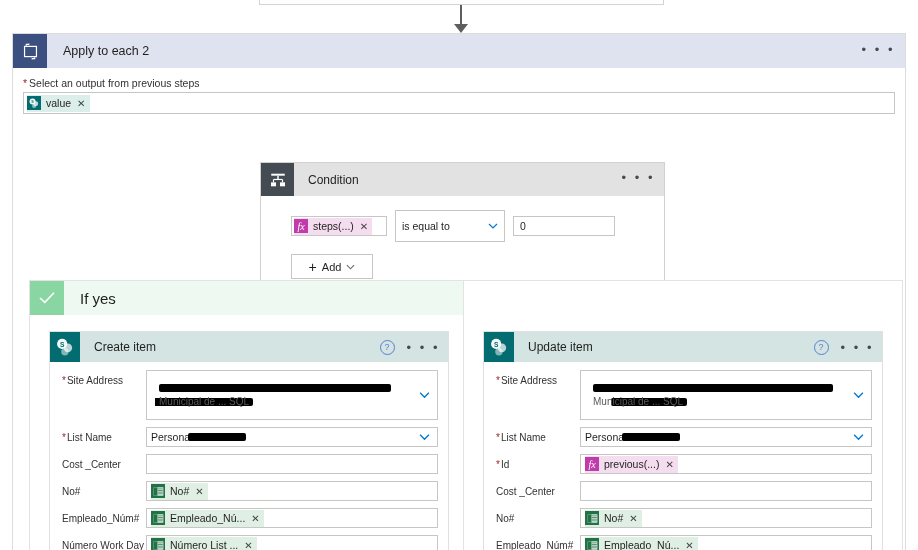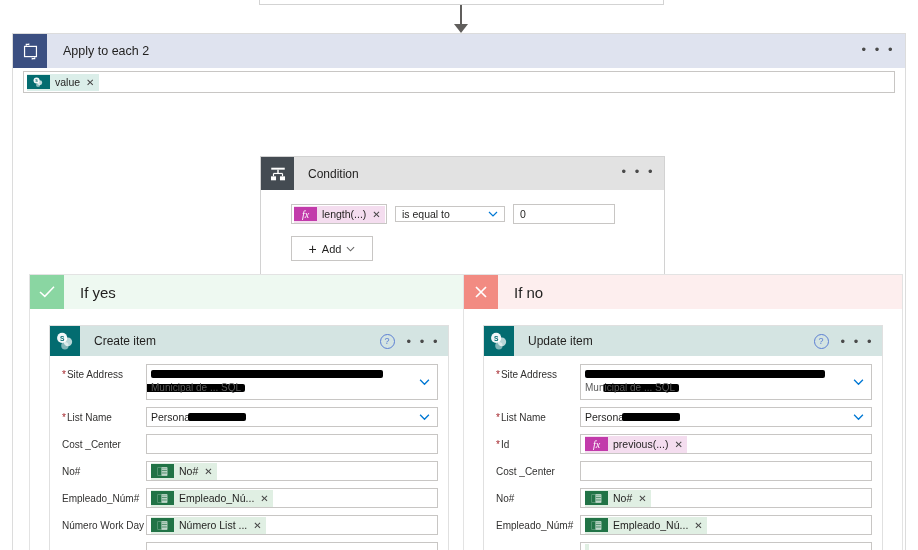"* Select an output from" div.req-label { html: none -> <div> <span>*</span><span>Select an output from previous steps</span> </div> }
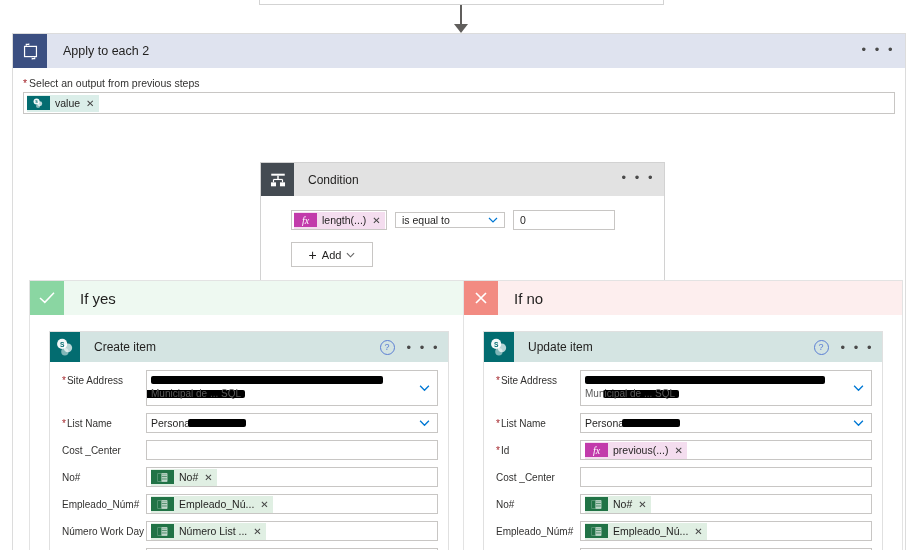"fx" .tok-icon { width: 23px -> 14px }
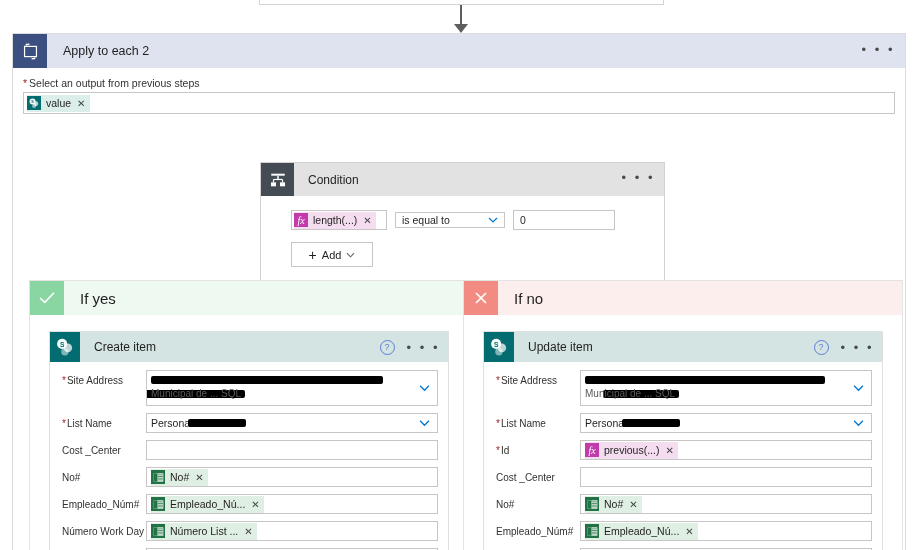"length(...)" span { text: length -> steps }
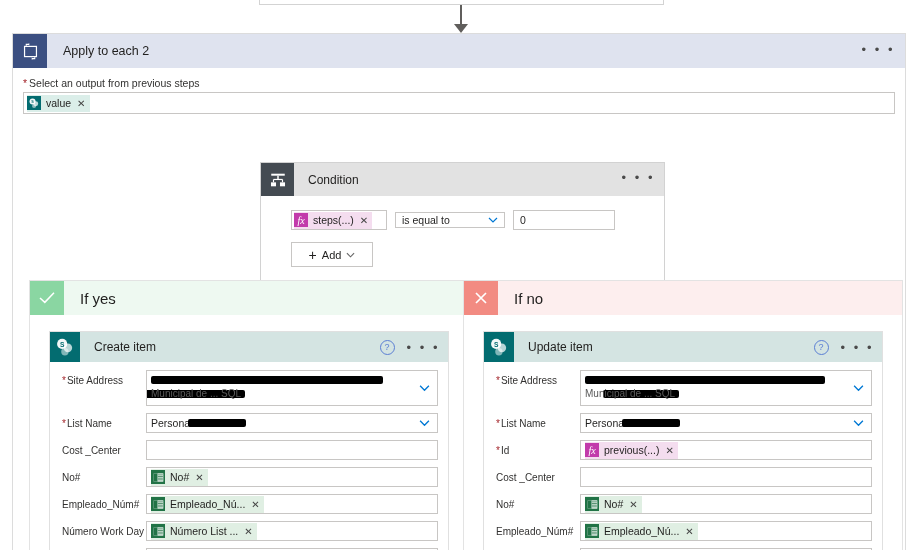"is equal to" .cond-select { height: 16px -> 32px }
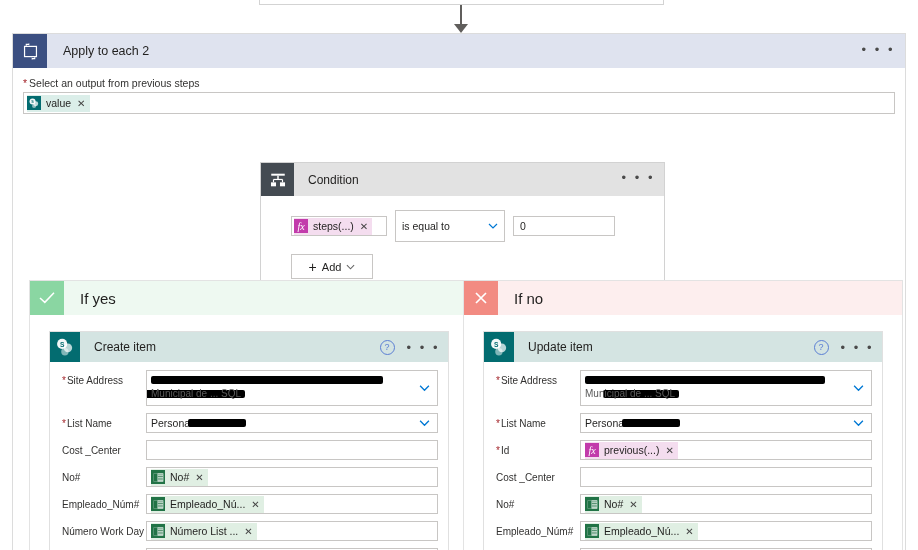"If no" div.branch-header { html: <div> <div> <svg> <path></path> </svg> </div> <div>If no</div> </div> -> none }
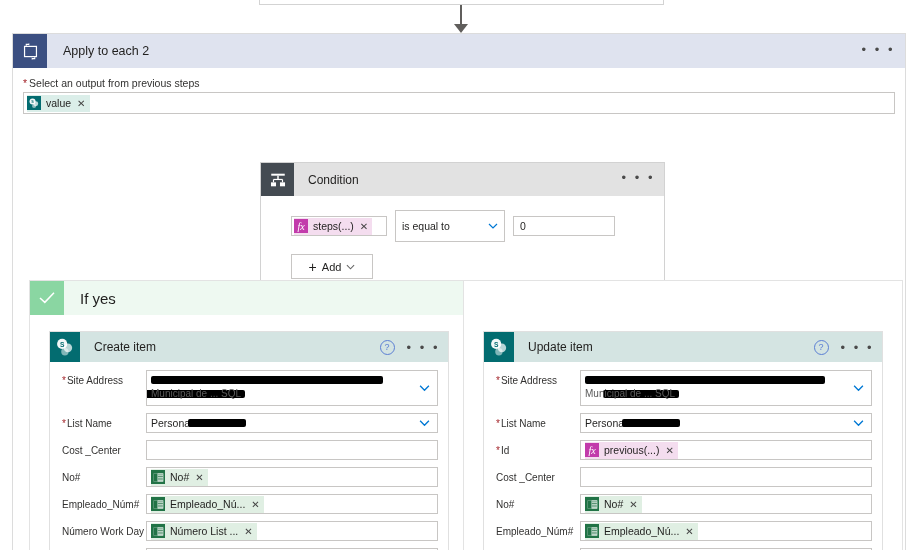"Municipal de ... SQL" .fctl.tall { padding: 0 -> 8px }
